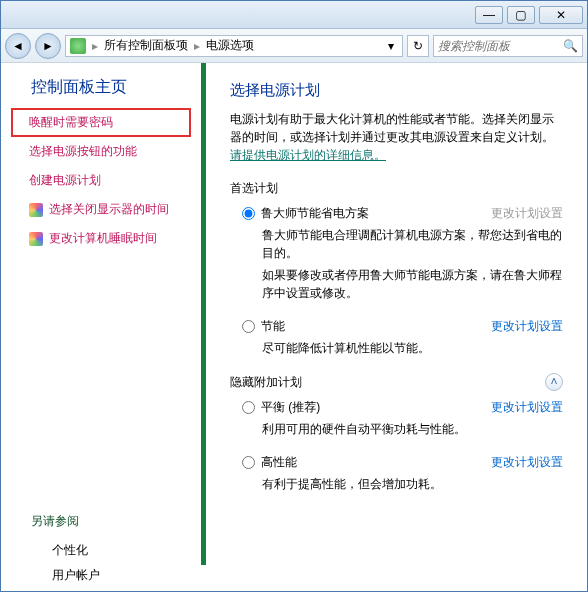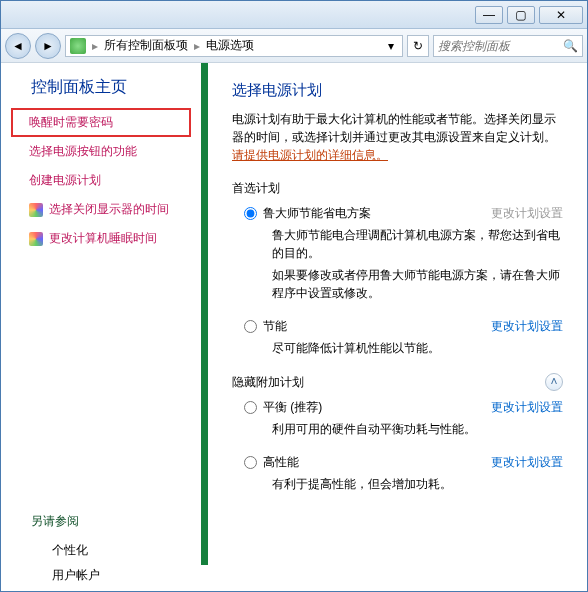"选择电源计划" .content { border-left: 7px solid #15803d -> 5px solid #15803d }
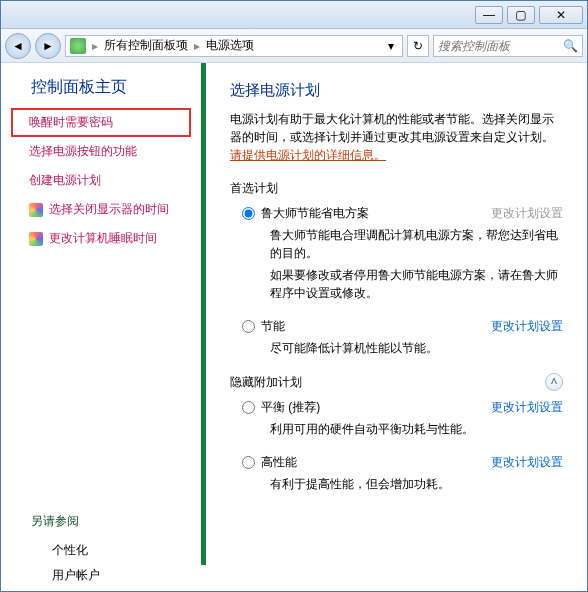"请提供电源计划的详细信息。" .desc a { color: #c2410c -> #0f766e }
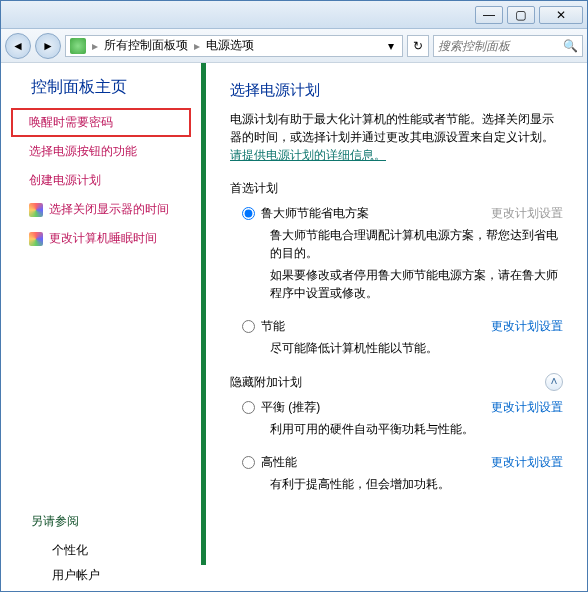"鲁大师节能电合理调配计算机电源方案，帮您达到省电的目的。" .plan-desc { margin: 4px 0 0 28px -> 4px 0 0 20px }
